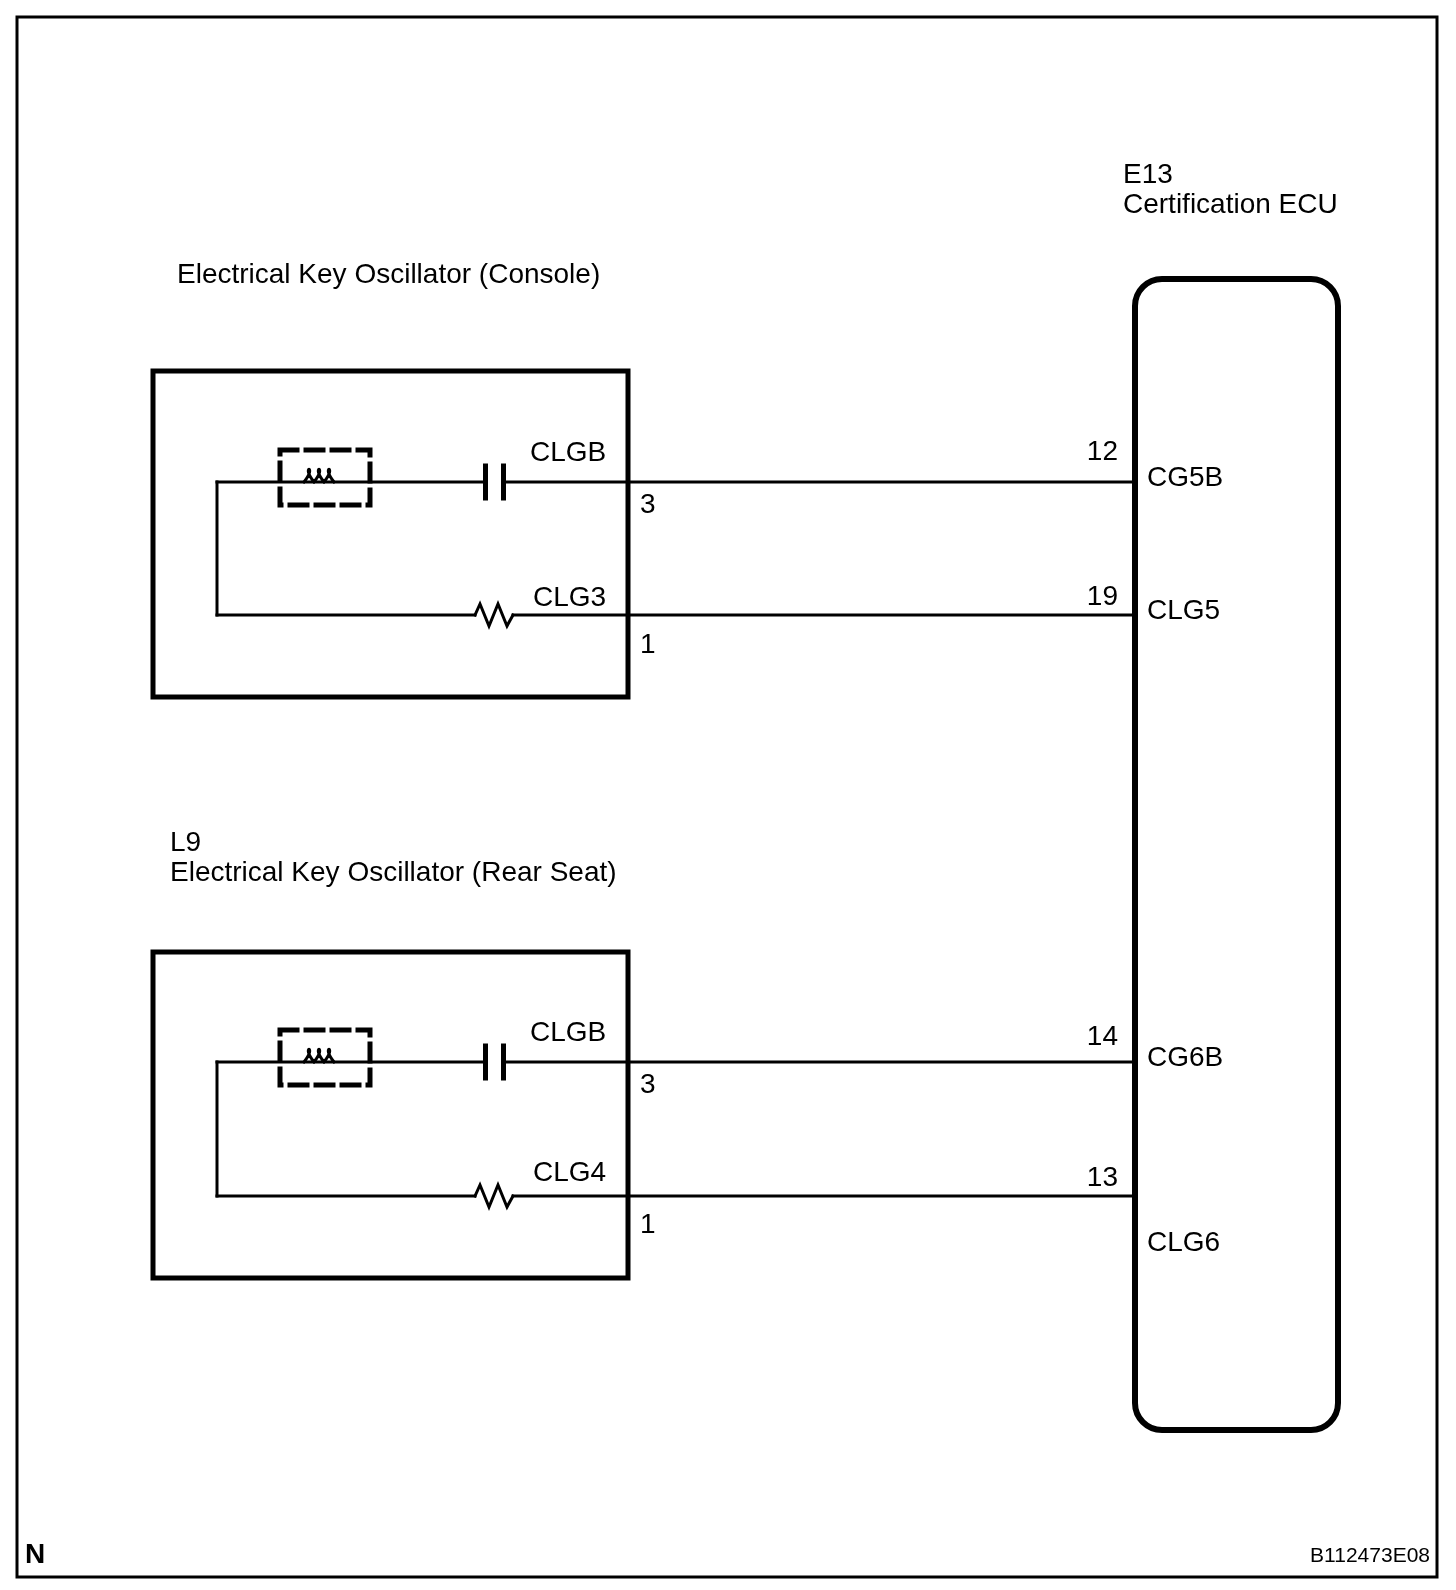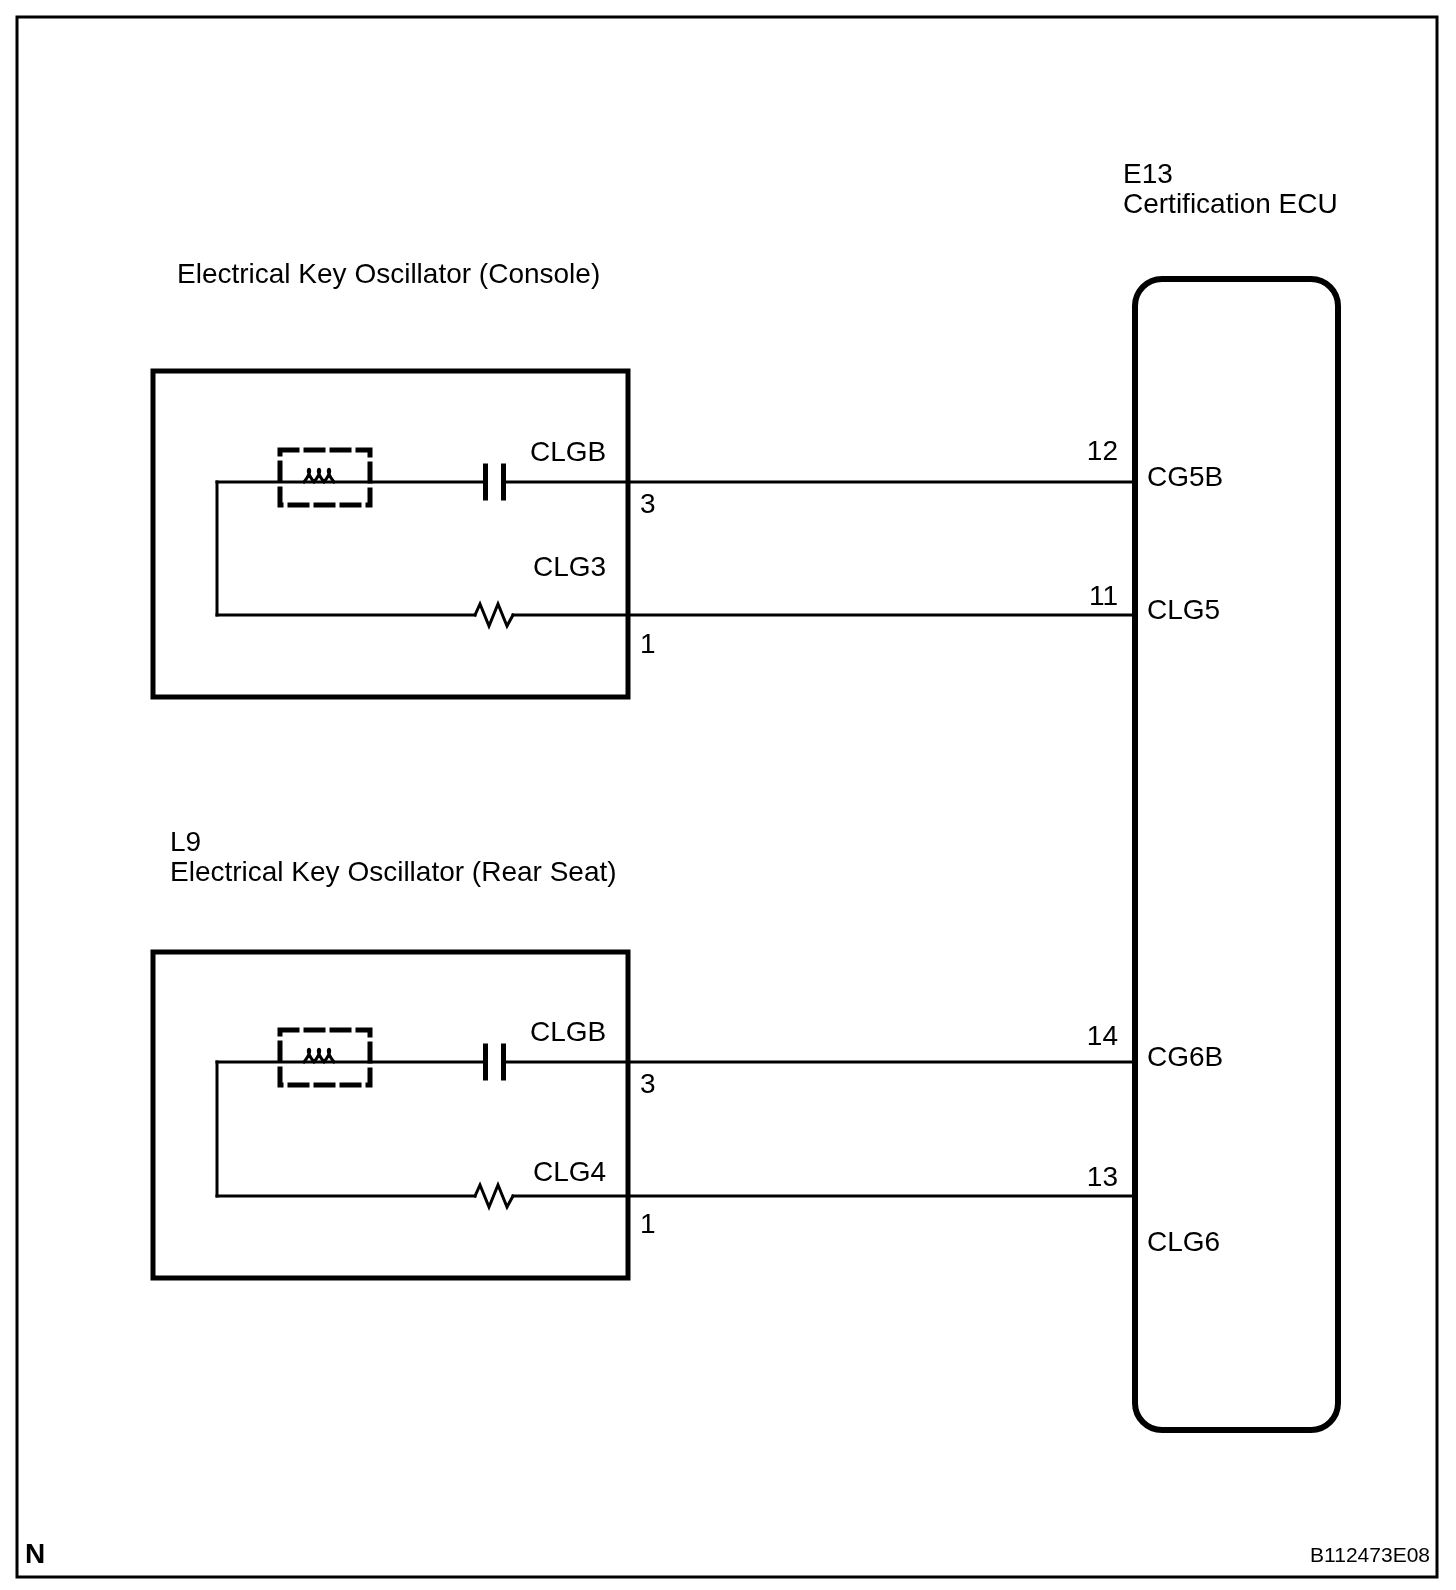"CLG3" div.lbl { top: 552px -> 582px }
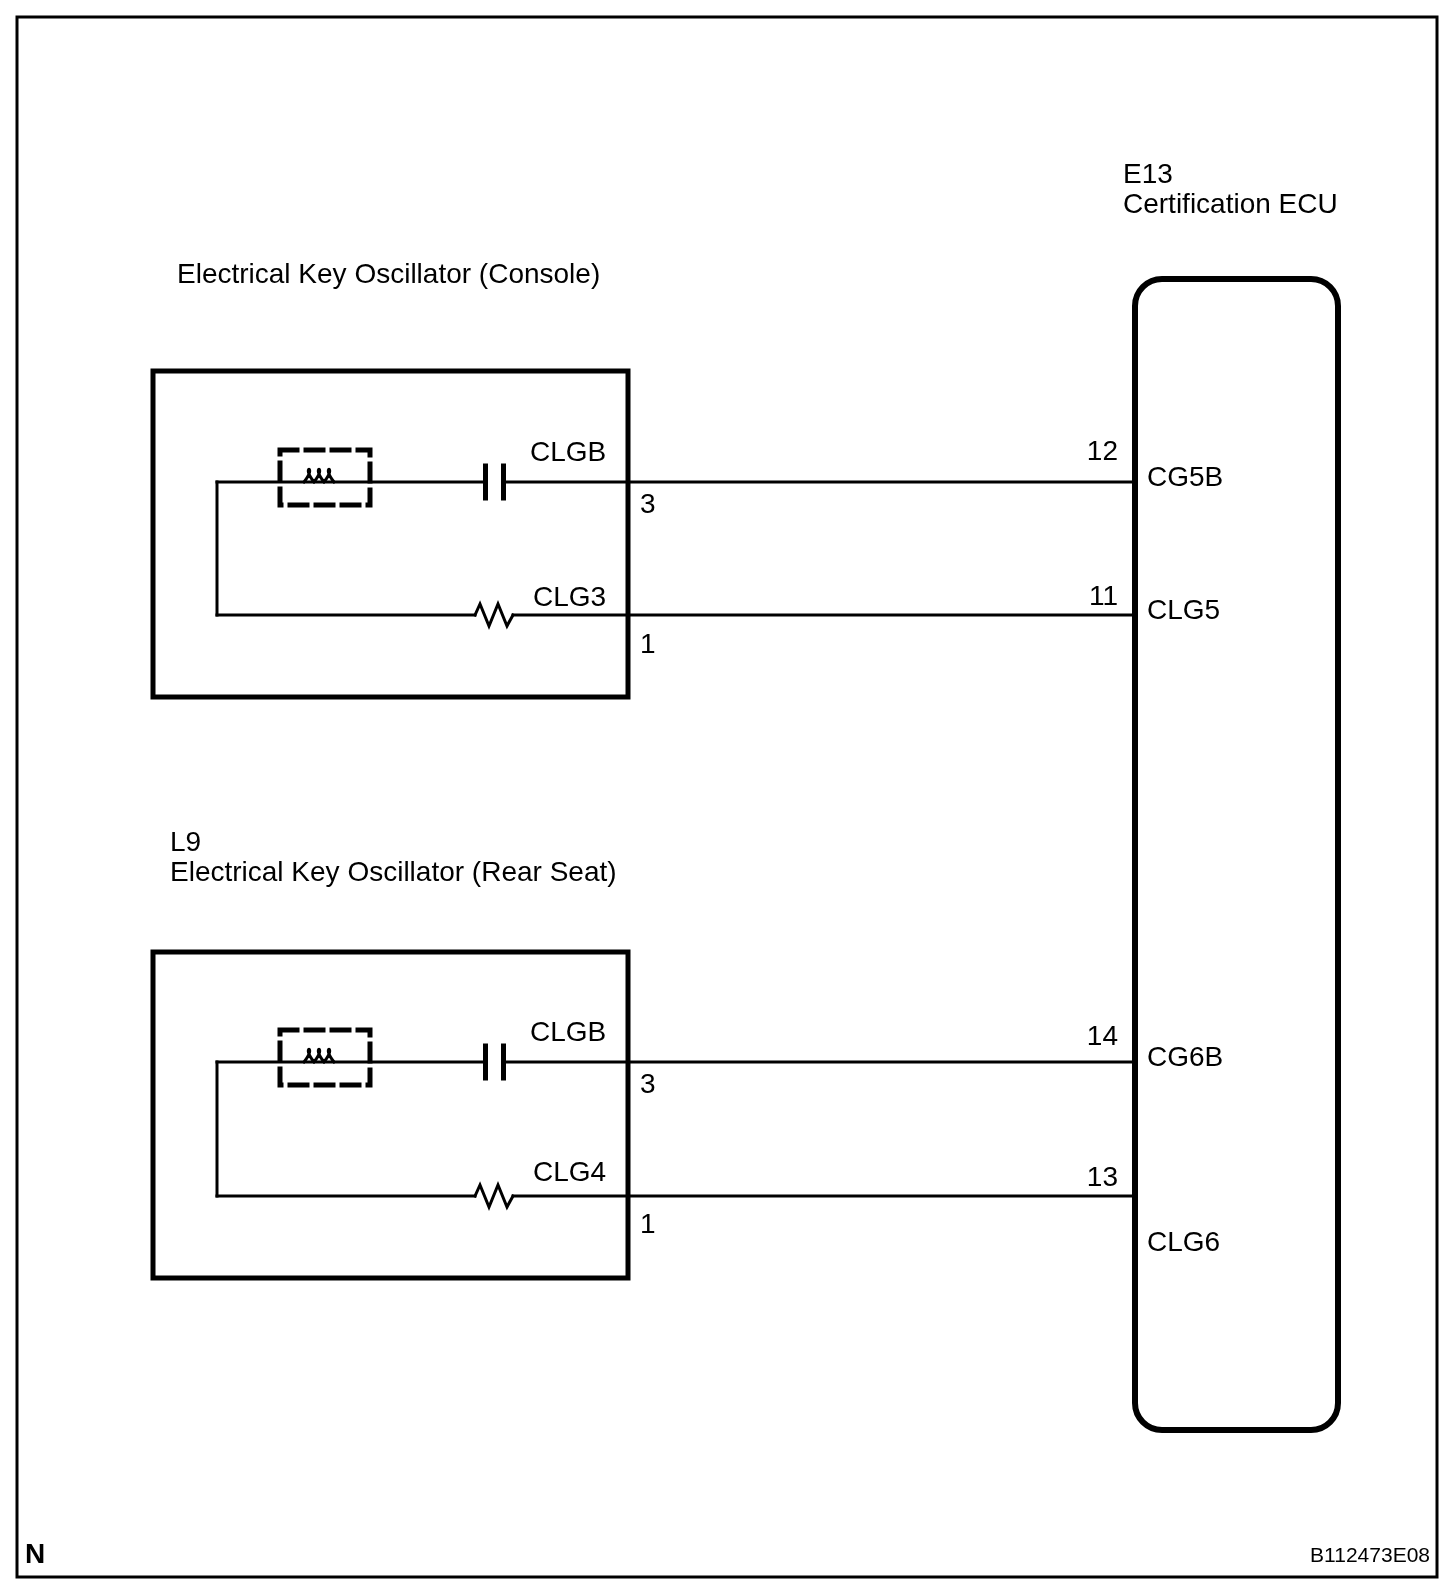"11" div.lbl { text: 11 -> 19 }
